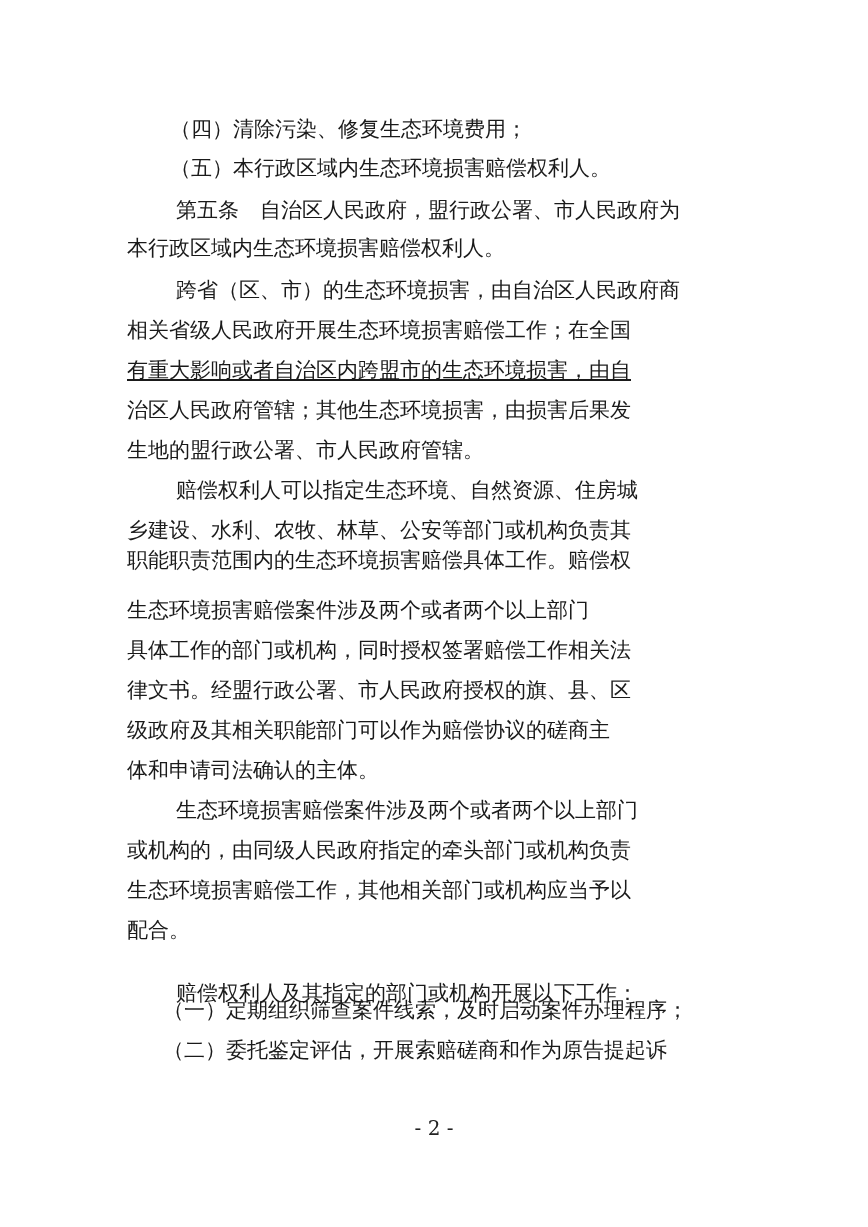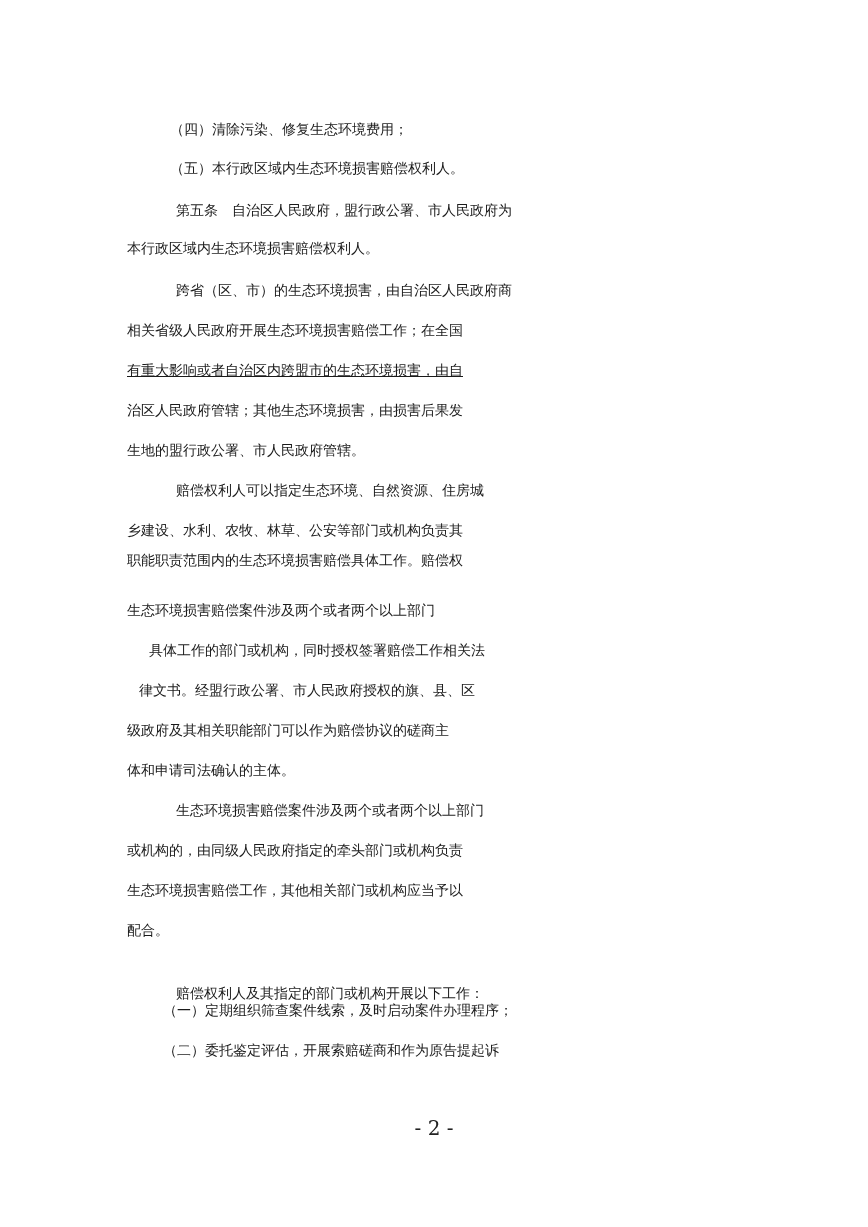"（四）清除污染、修复生态环境费用；" .line { font-size: 14px -> 21px }
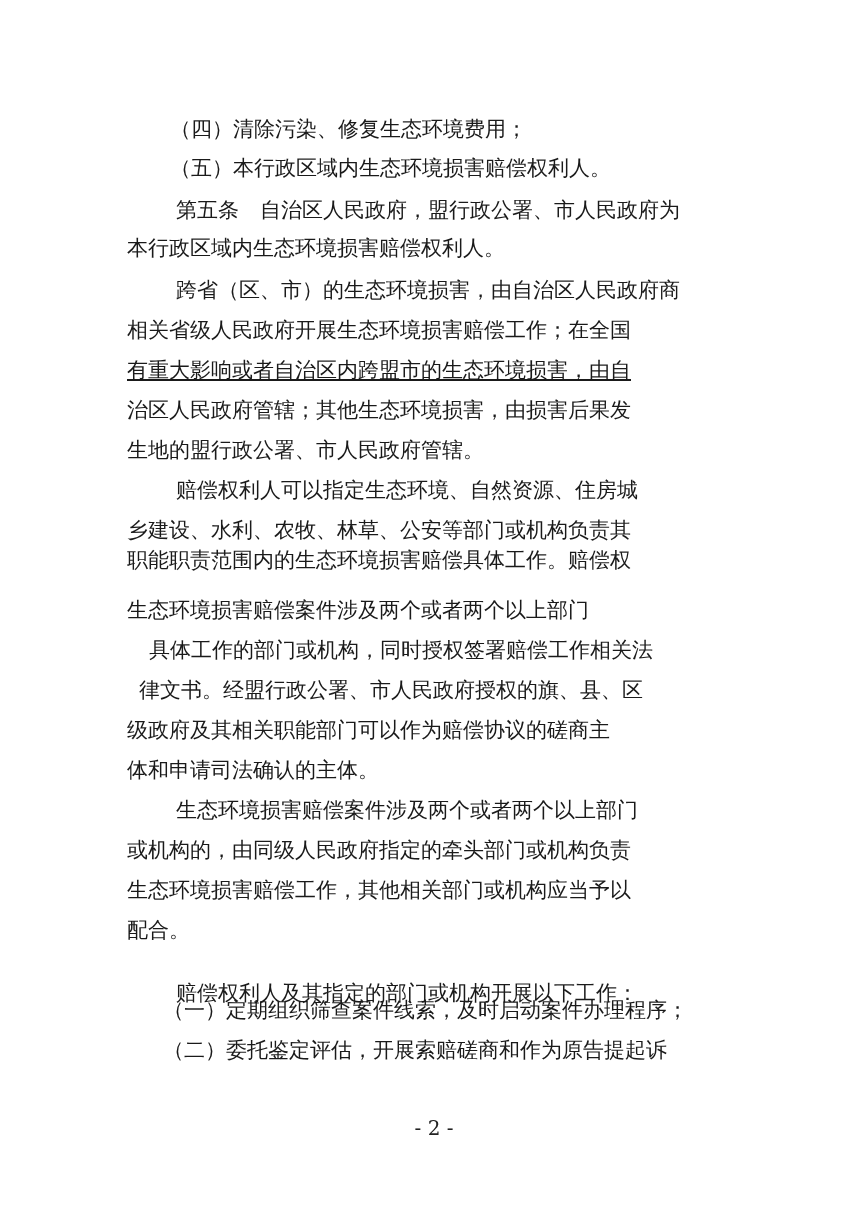"具体工作的部门或机构，同时授权签署赔偿工作相关法" div.line { margin-left: 22px -> none }
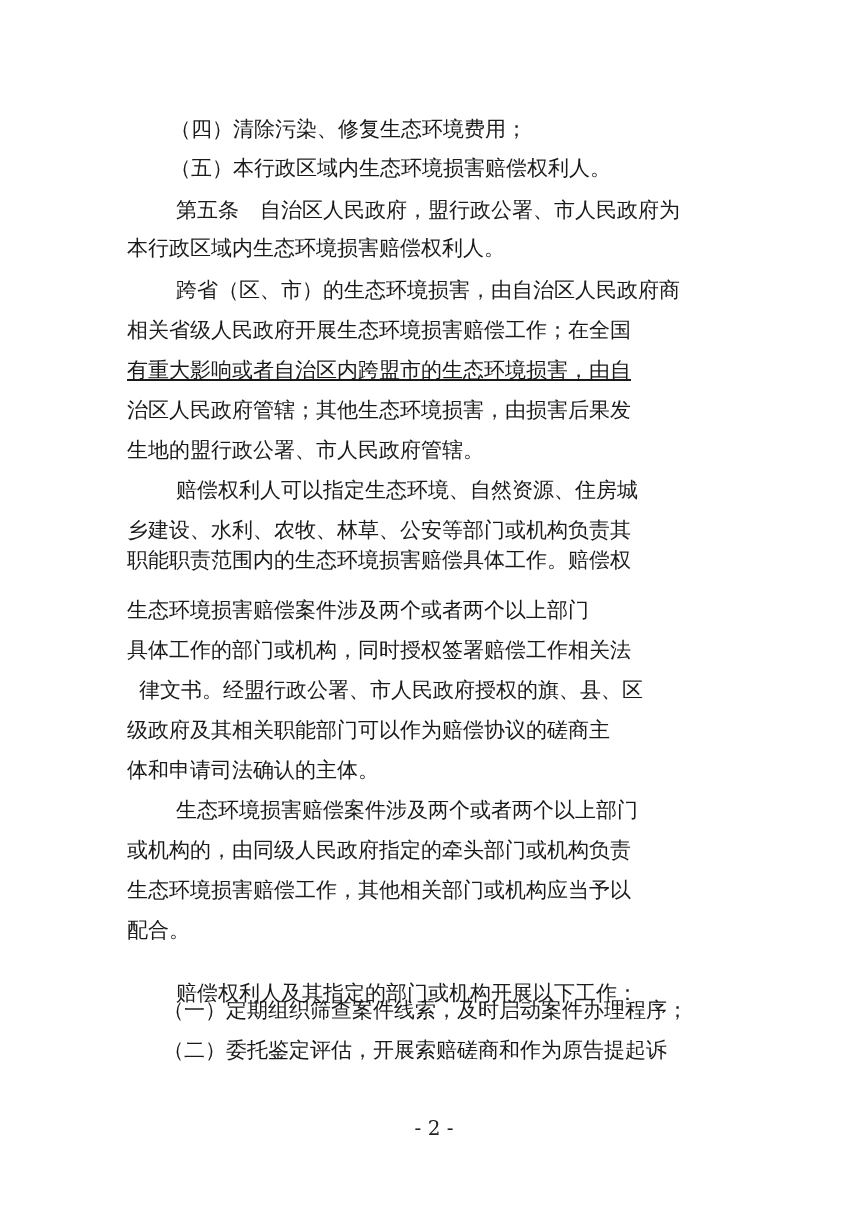"律文书。经盟行政公署、市人民政府授权的旗、县、区" div.line { margin-left: 12px -> none }
